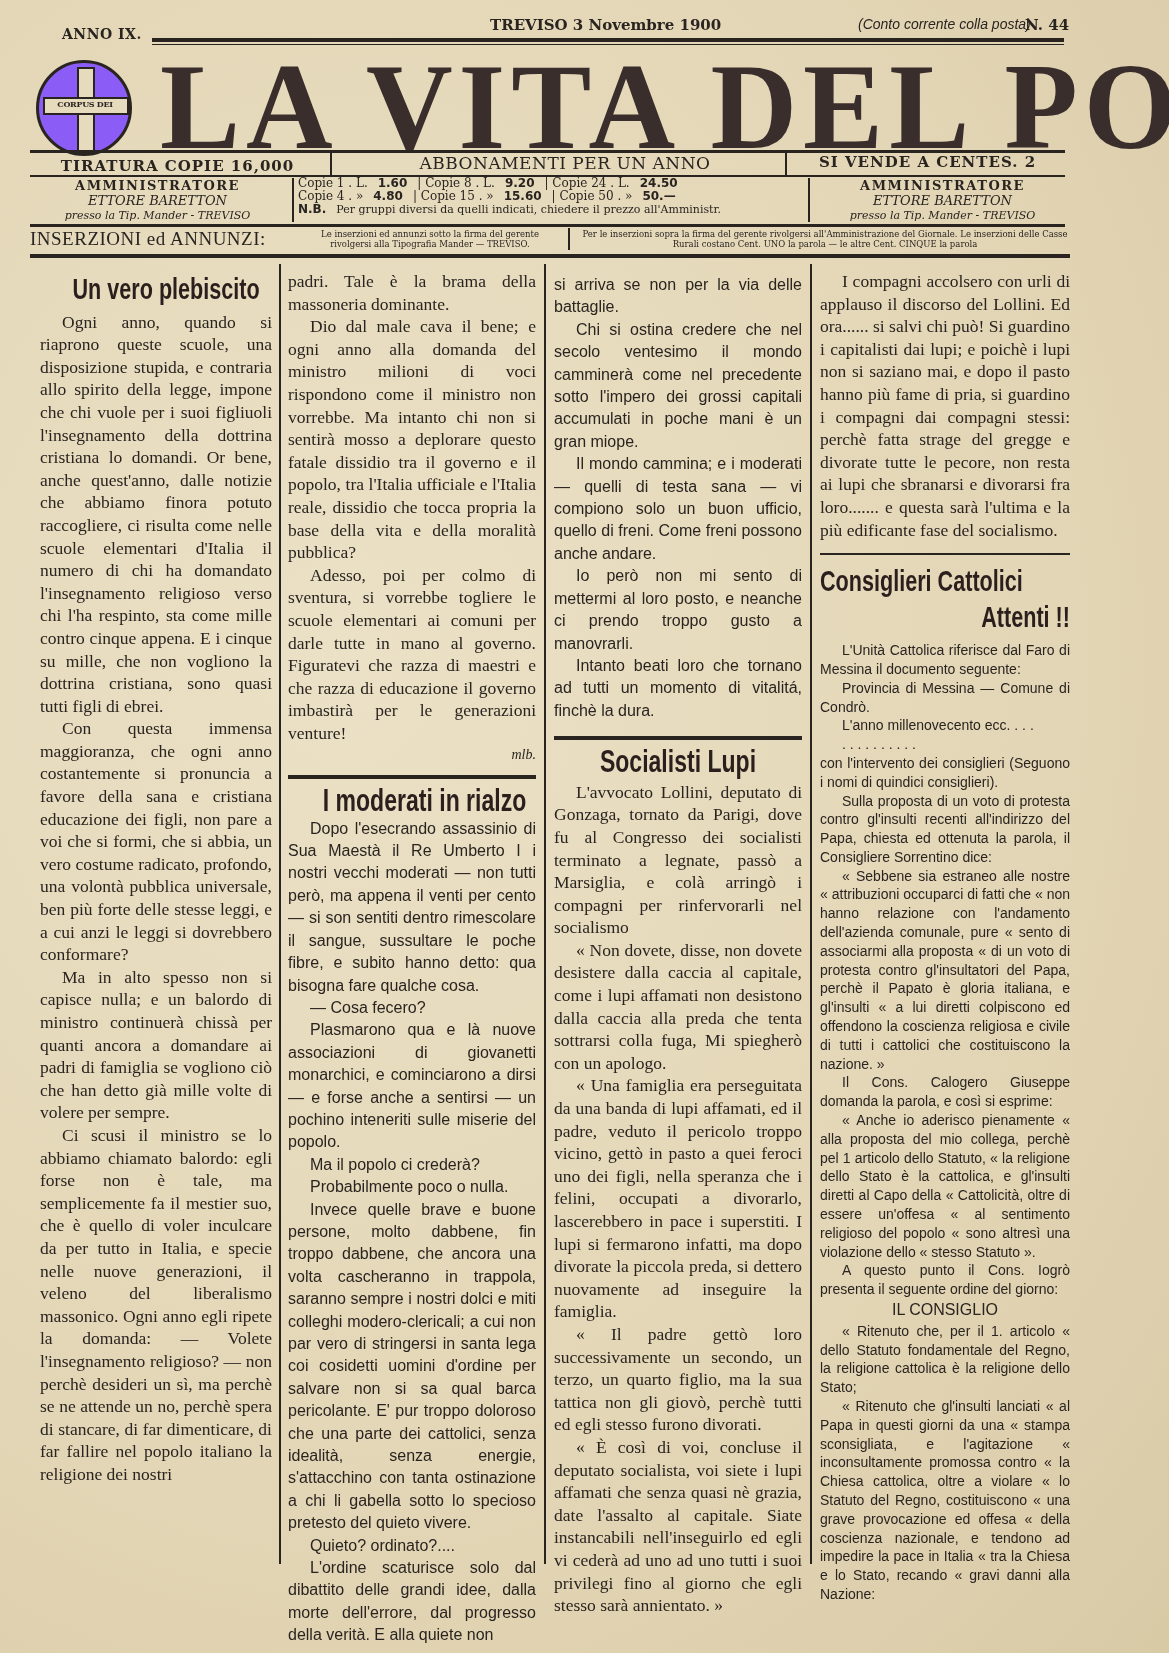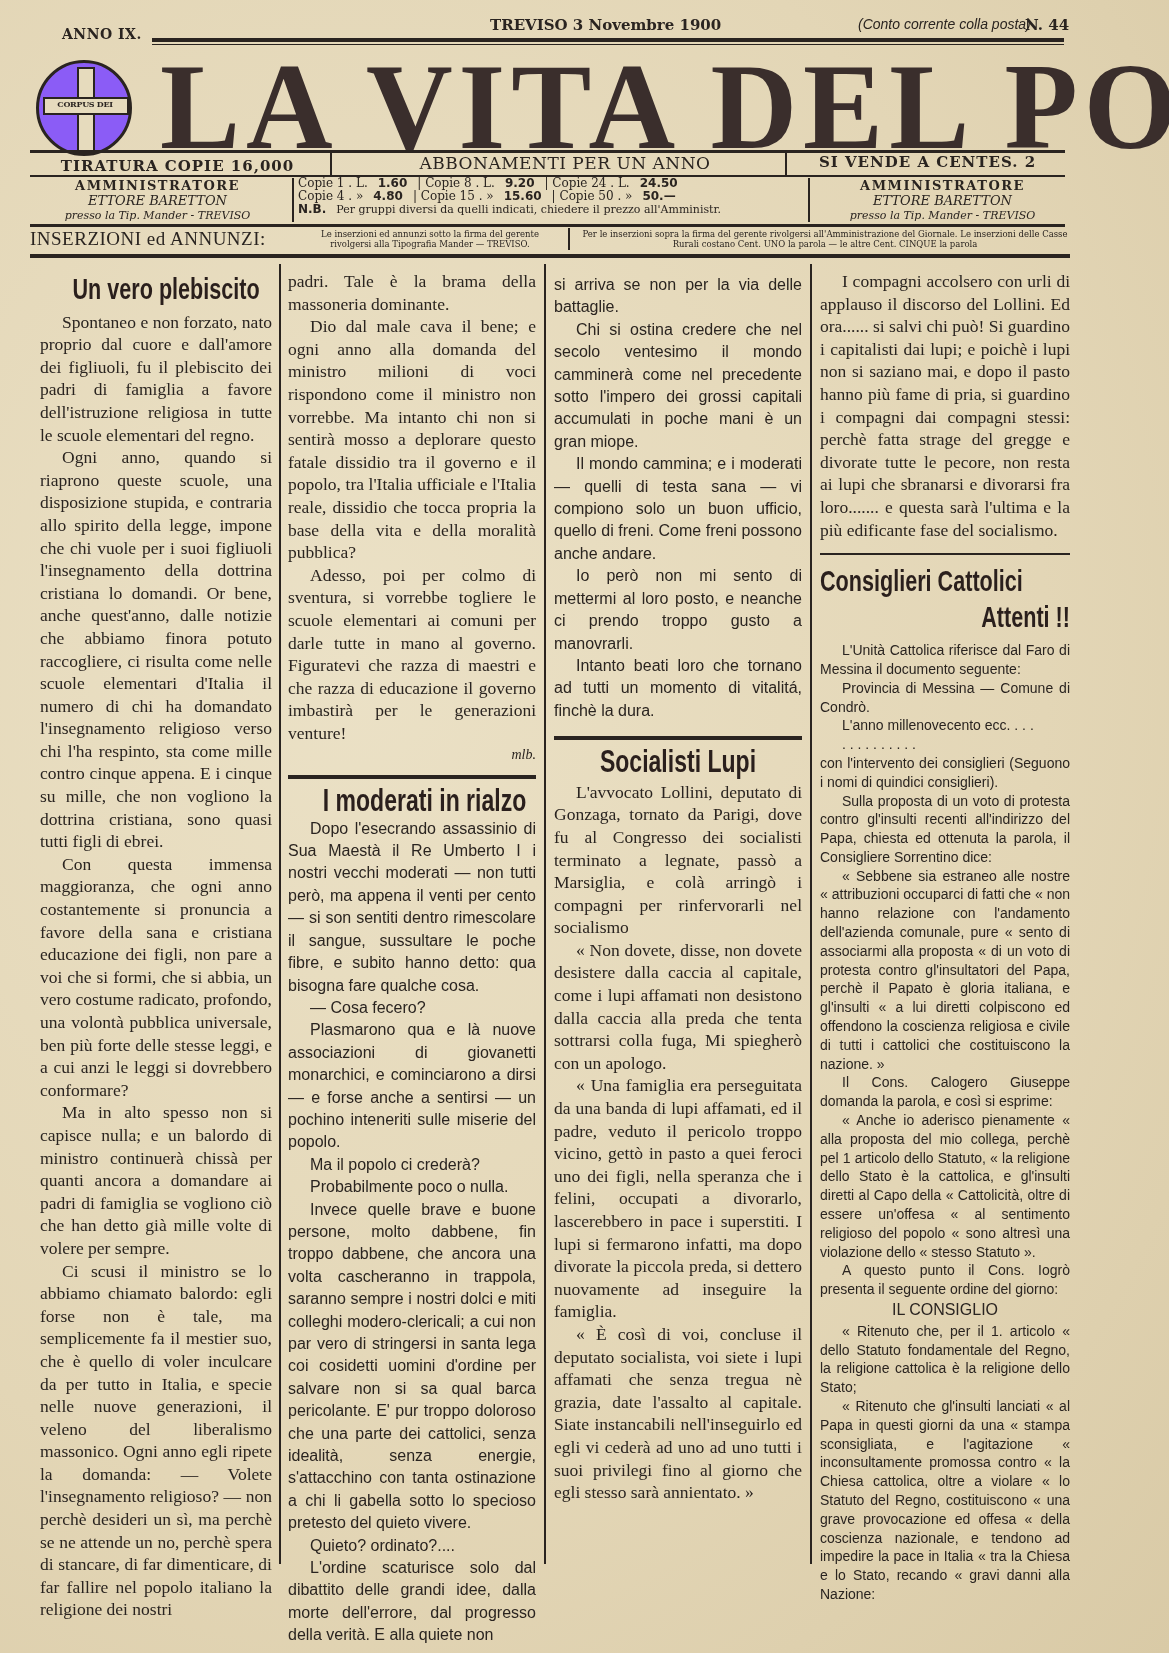"Spontaneo e non forzato, nato" p { html: <p>Spontaneo e non forzato, nato proprio dal cuore e dall'amore dei figliuoli, fu il plebiscito dei padri di famiglia a favore dell'istruzione religiosa in tutte le scuole elementari del regno.</p> -> none }
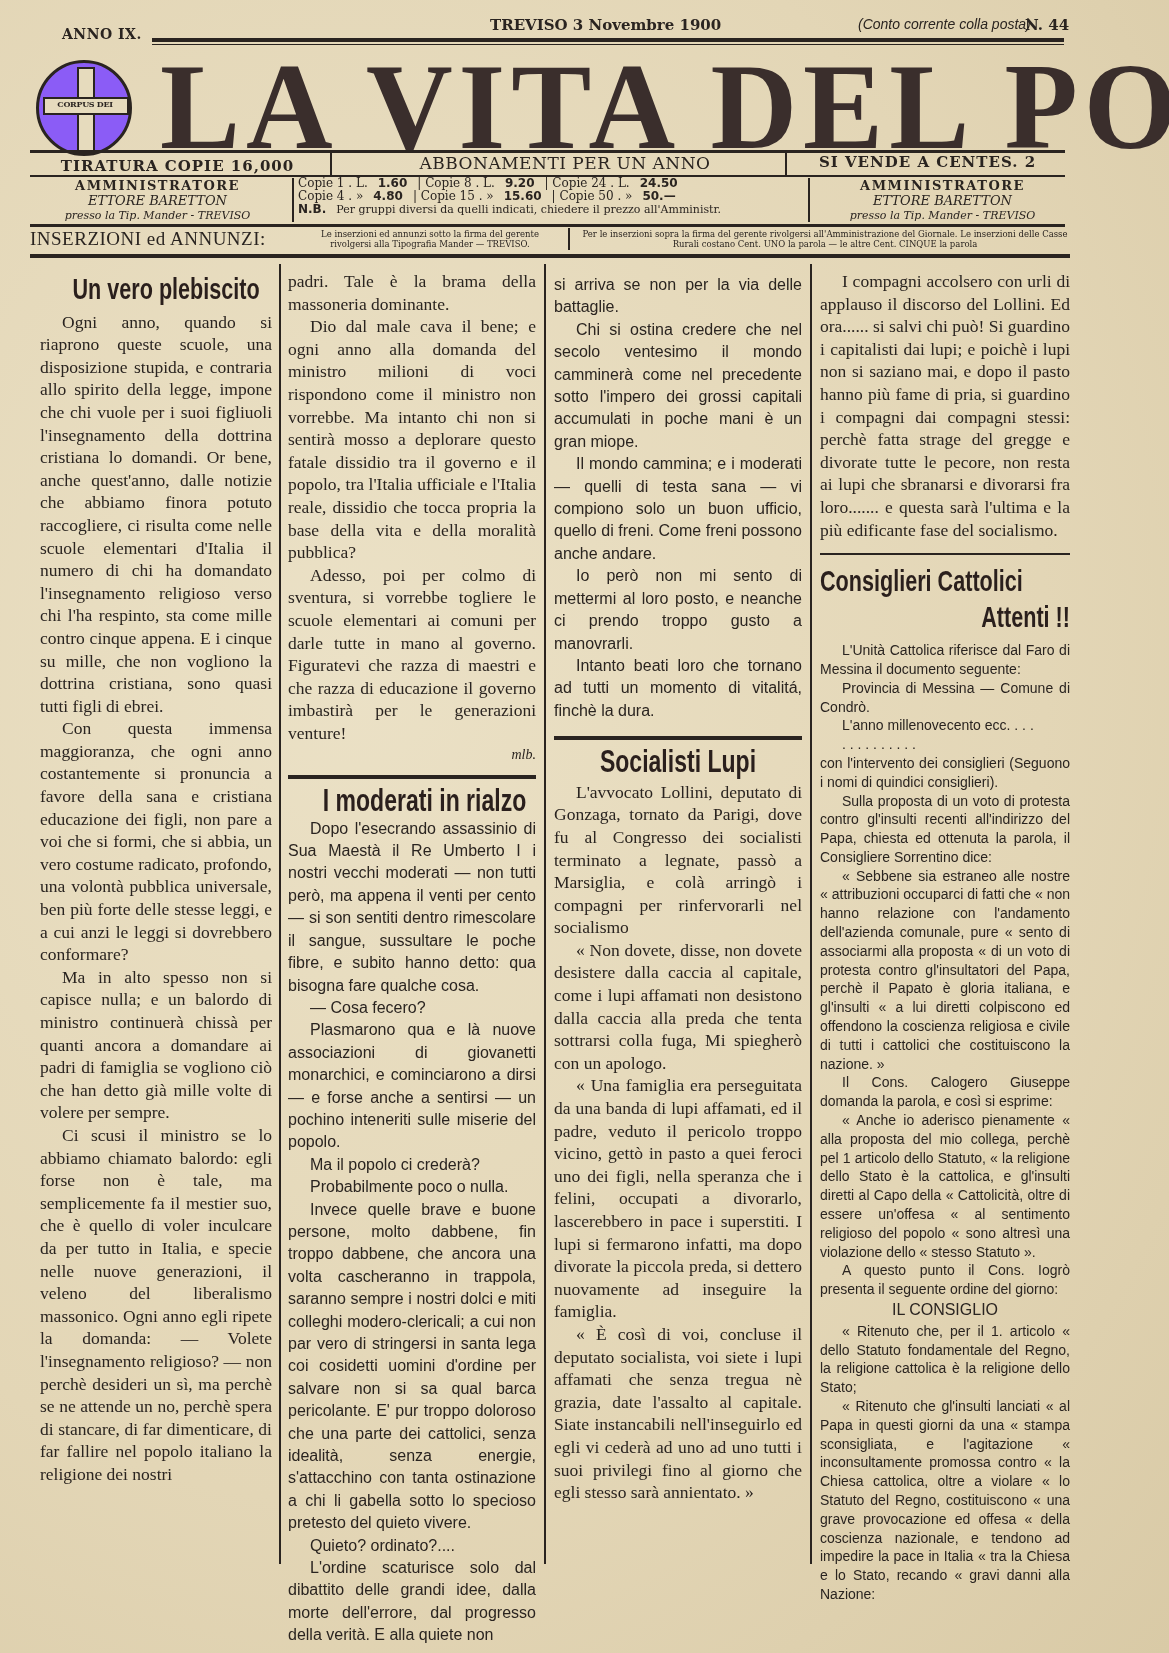"« Il padre gettò loro" p { html: none -> <p>« Il padre gettò loro successivamente un secondo, un terzo, un quarto figlio, ma la sua tattica non gli giovò, perchè tutti ed egli stesso furono divorati.</p> }
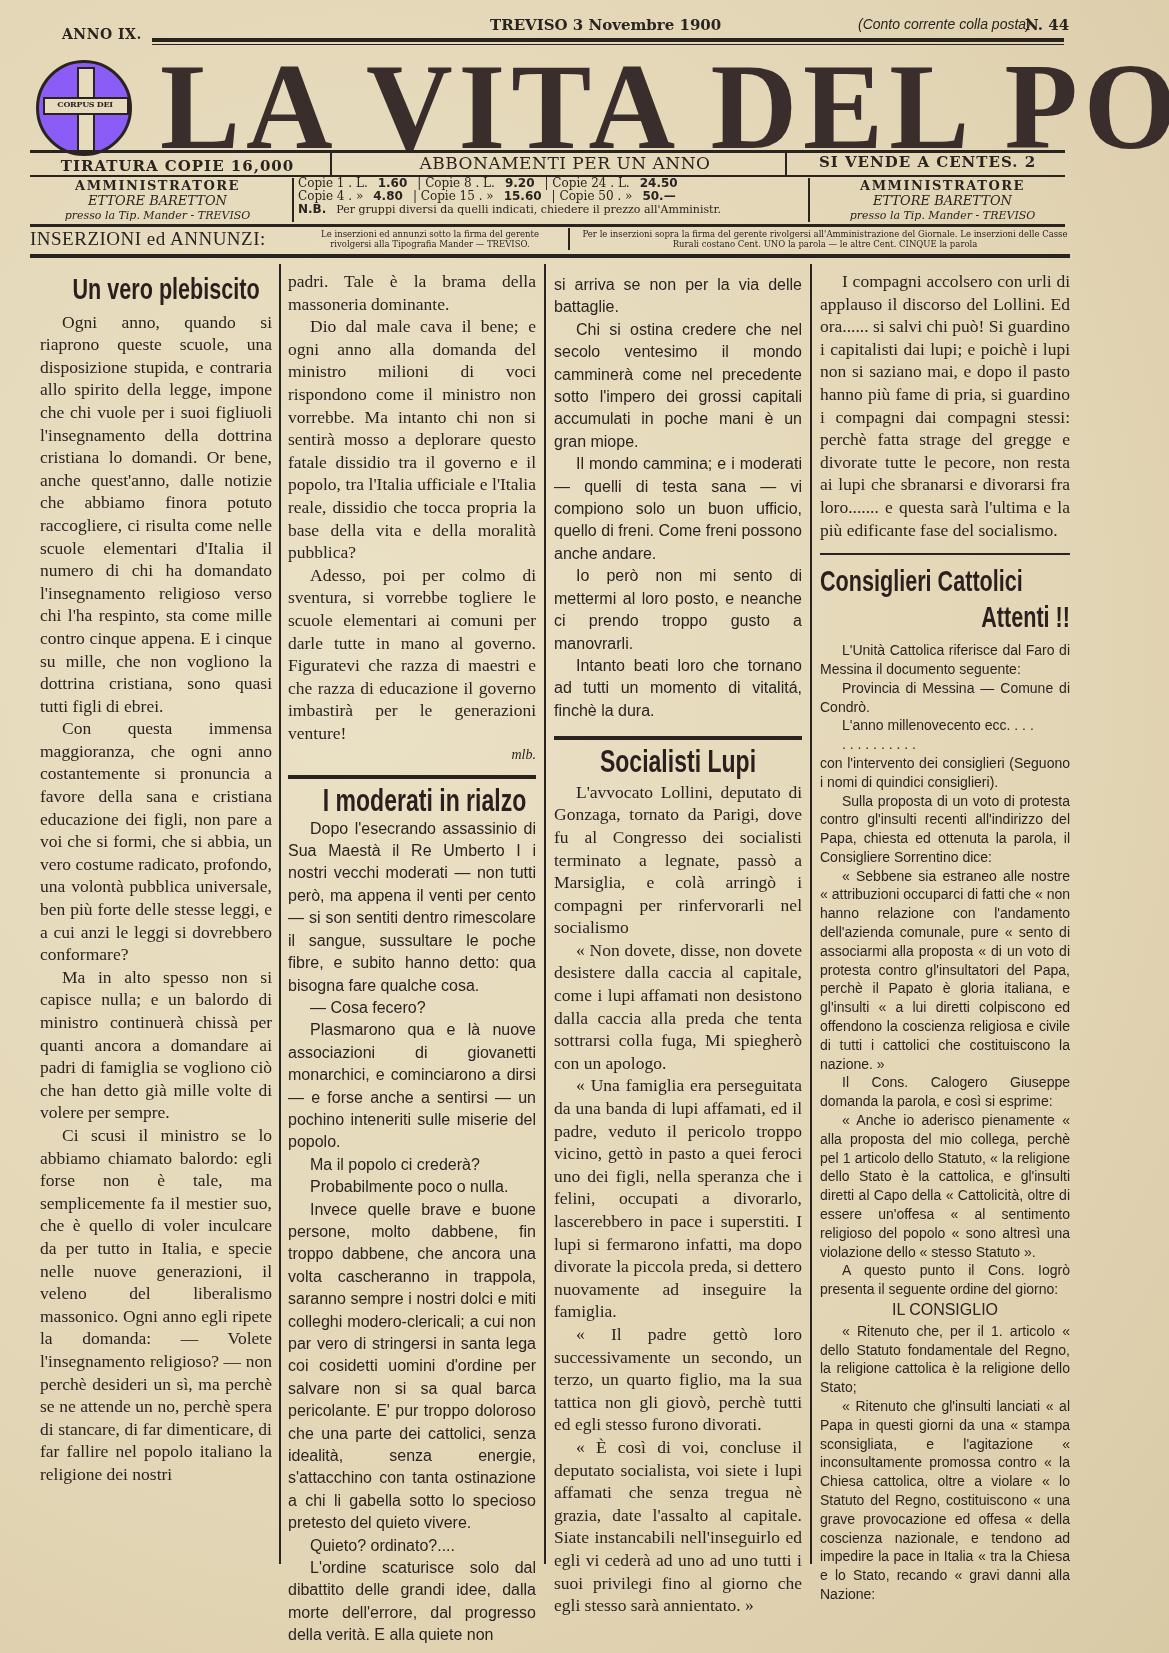"« È così di voi," p { text: tregua -> quasi }
